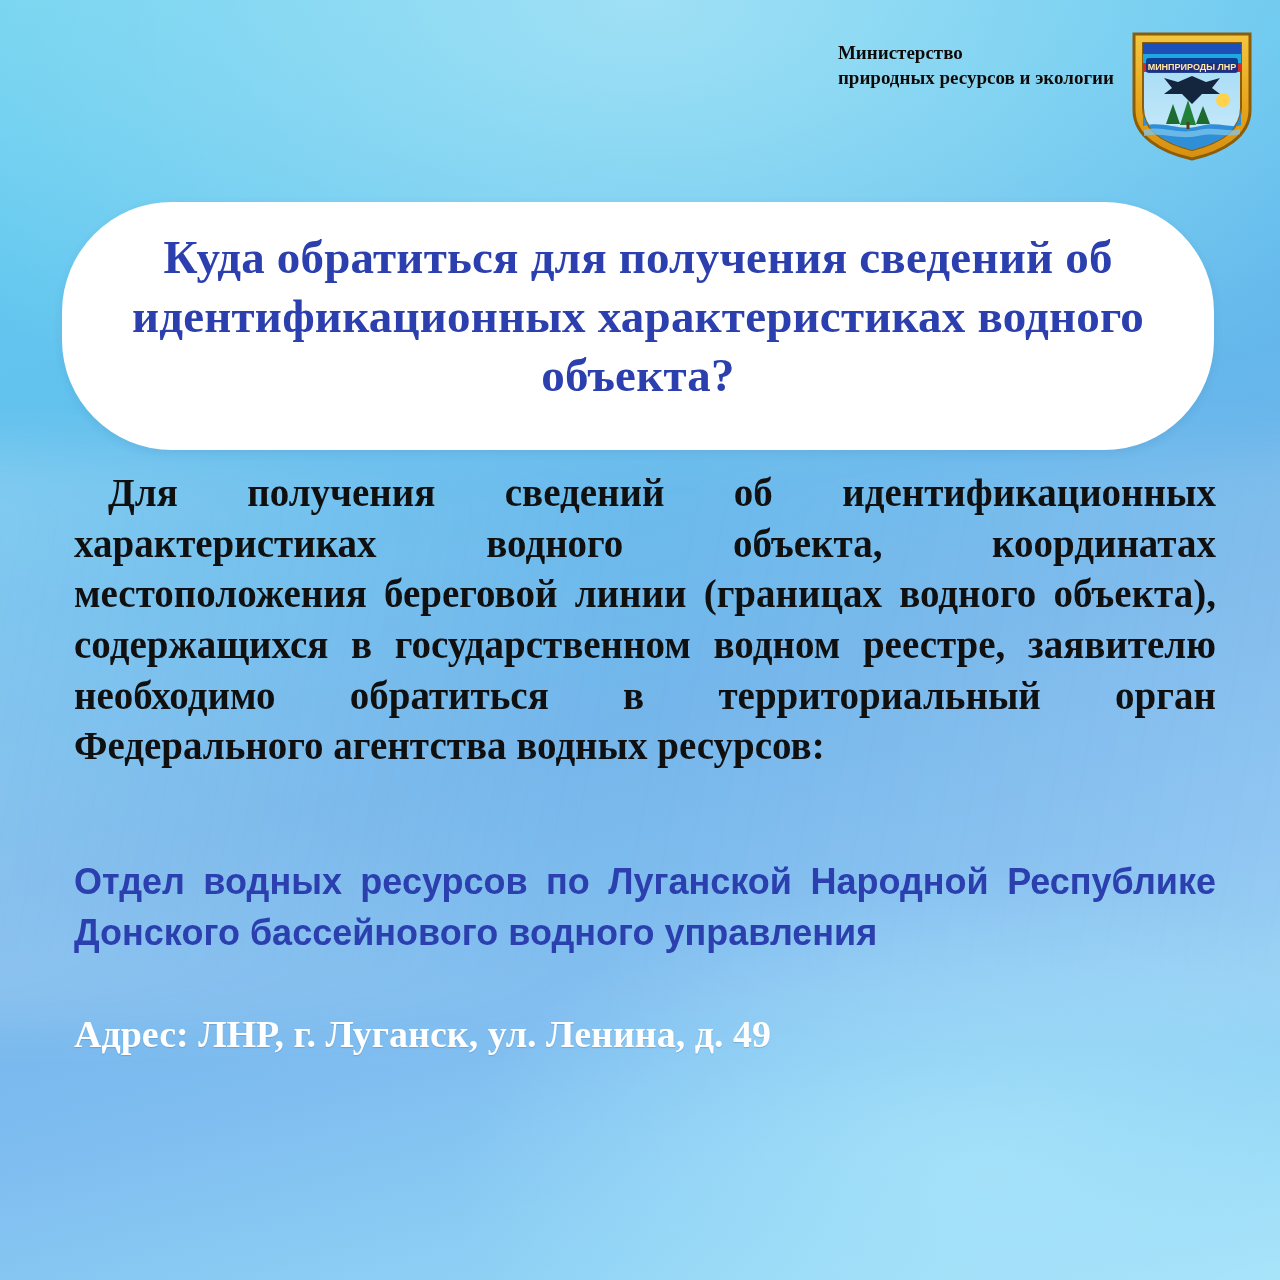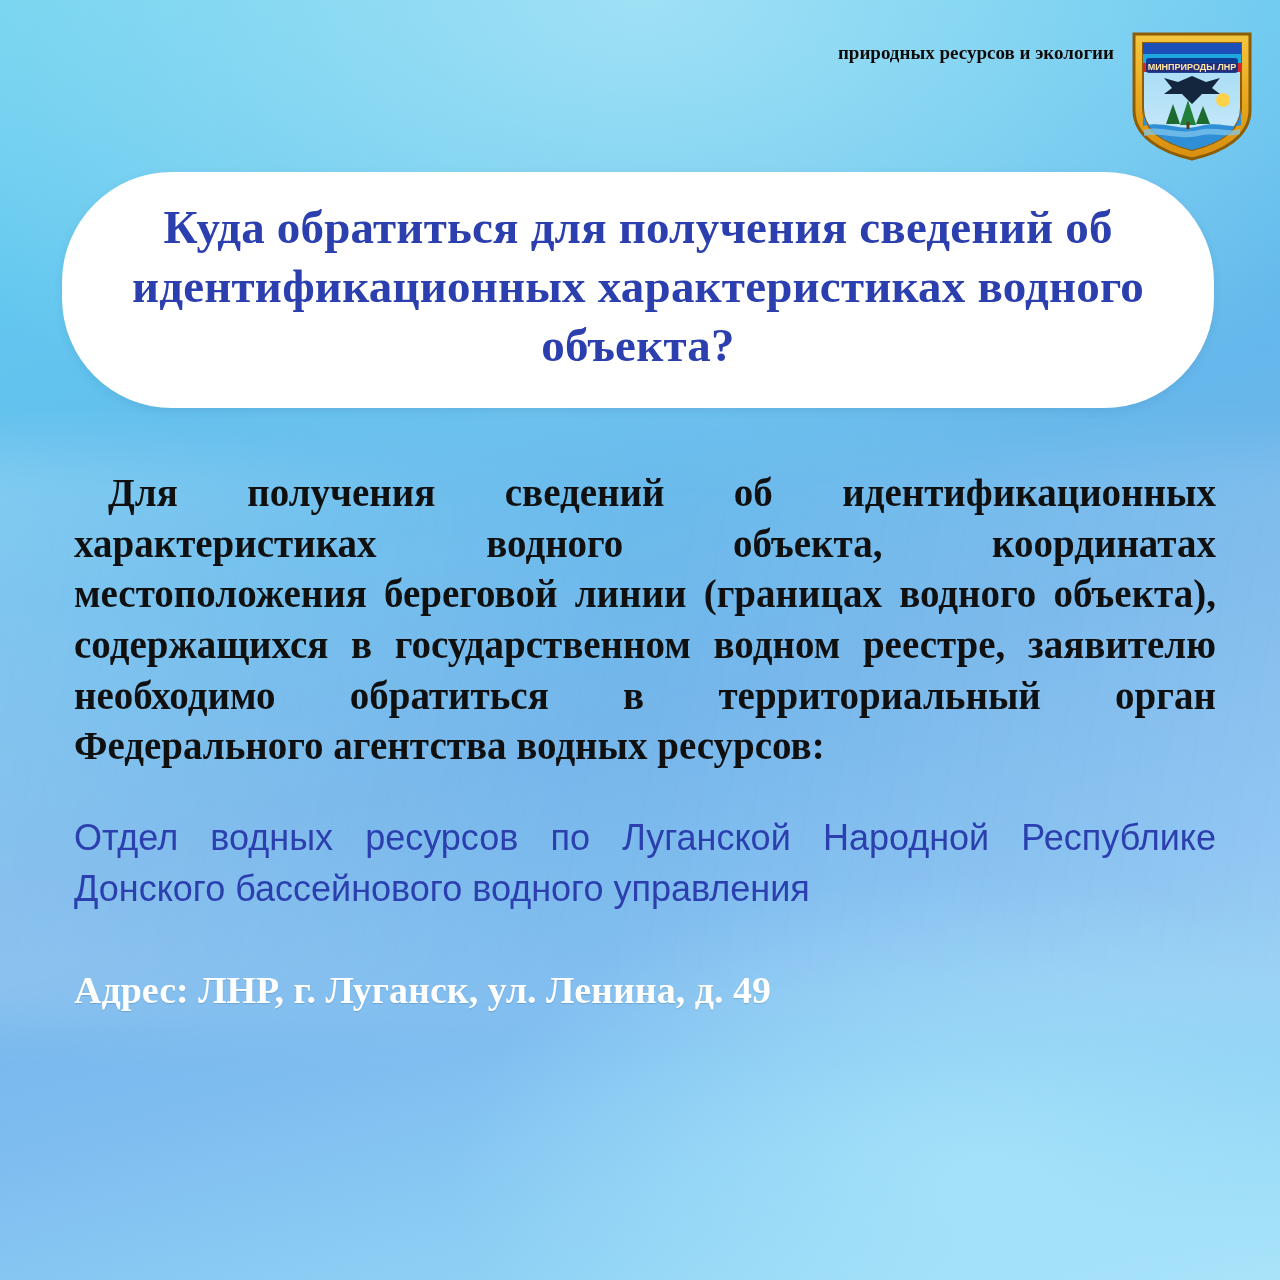"Министерство" div { html: none -> <div>Министерство</div> }
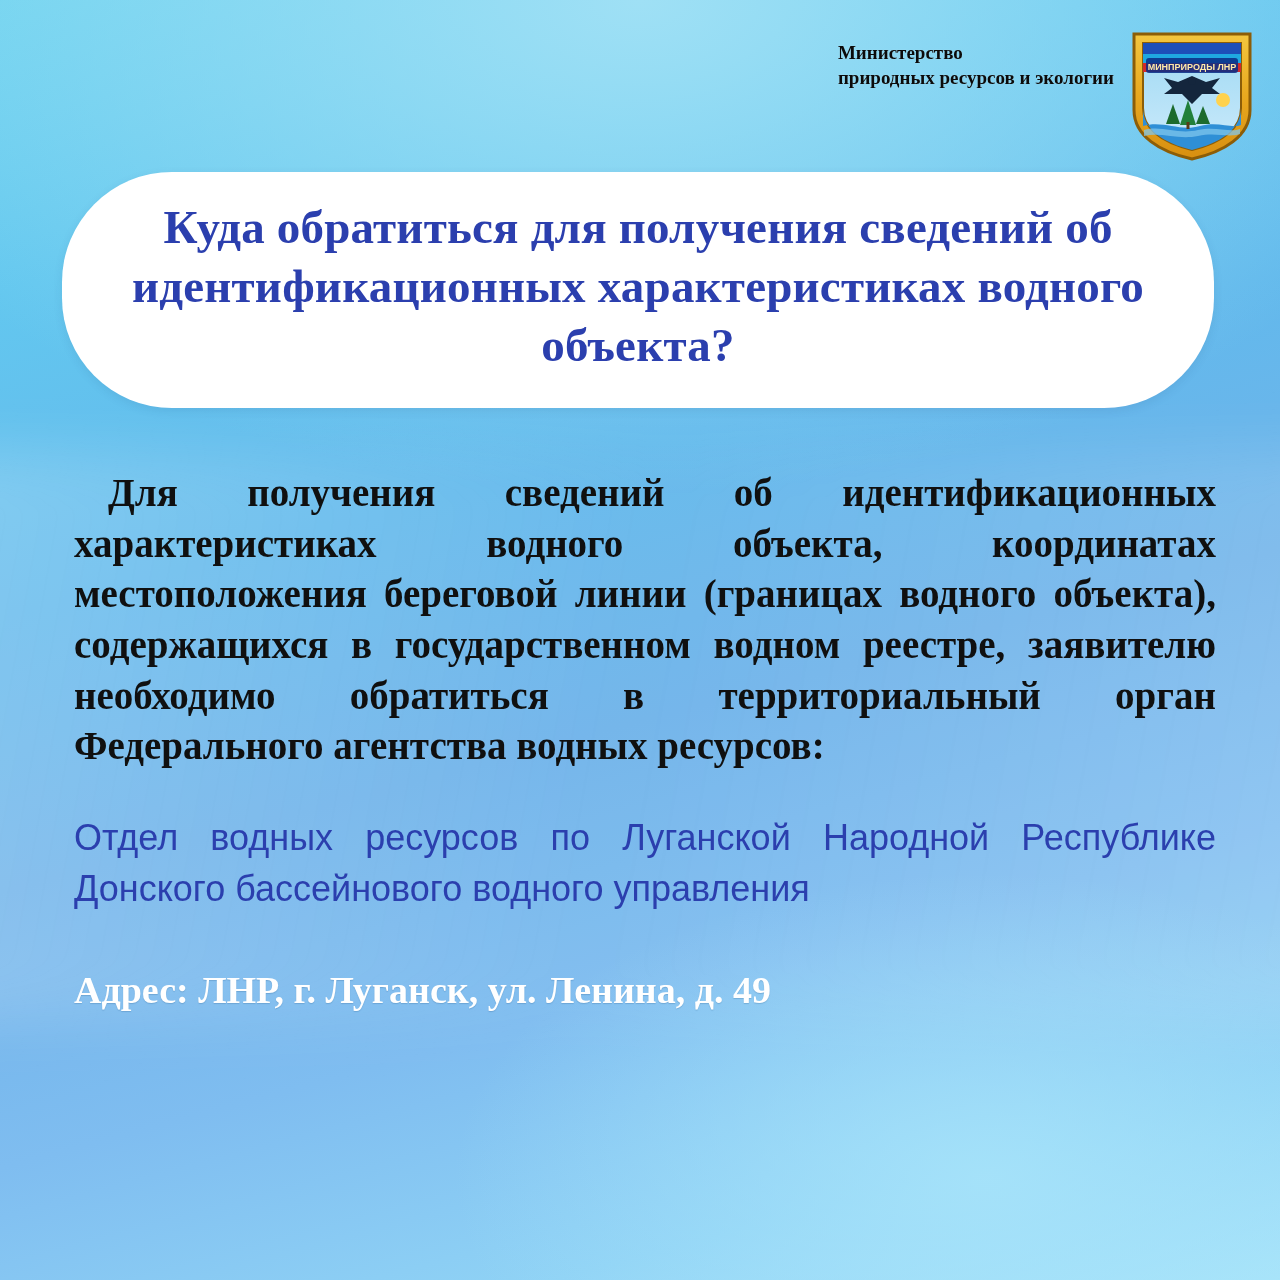"Куда обратиться для получения сведений" .title-pill { padding: 26px 54px 32px -> 26px 54px 44px; top: 172px -> 202px }
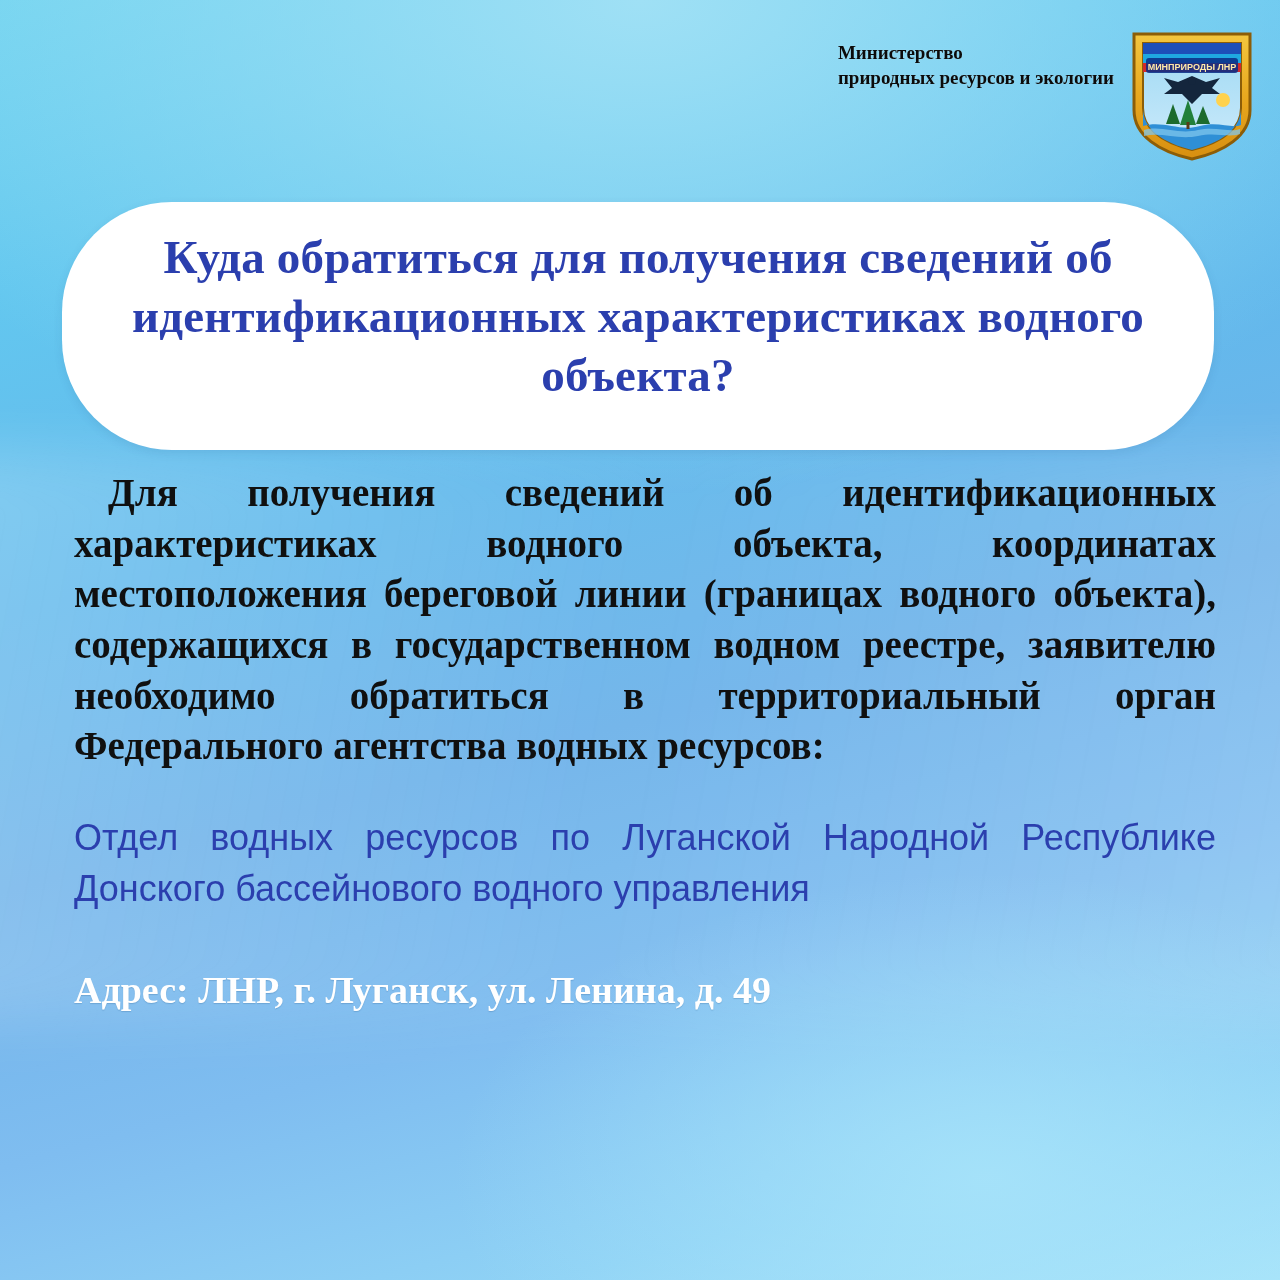"Отдел водных ресурсов по Луганской" .org { font-weight: 400 -> 700; margin: 40px 0 0 0 -> 84px 0 0 0 }
